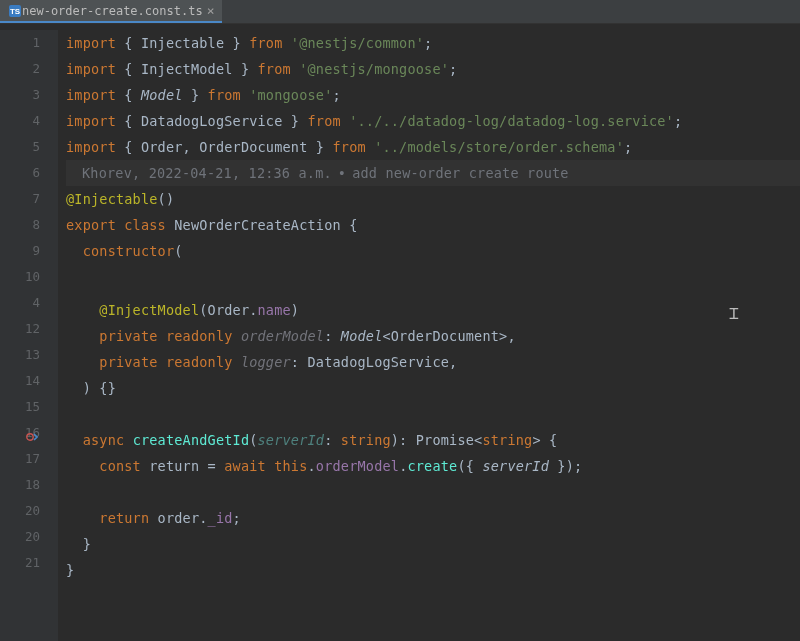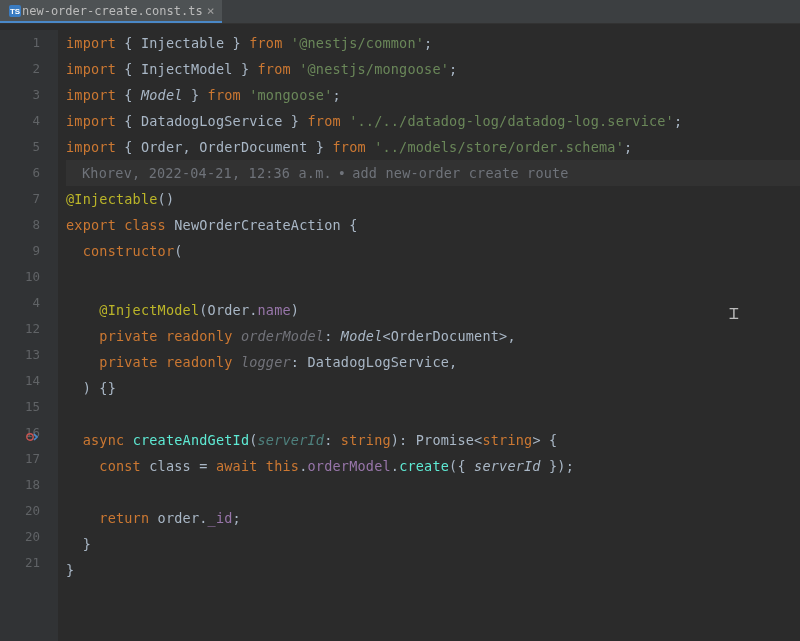"class =" span.cls { text: class -> return }
